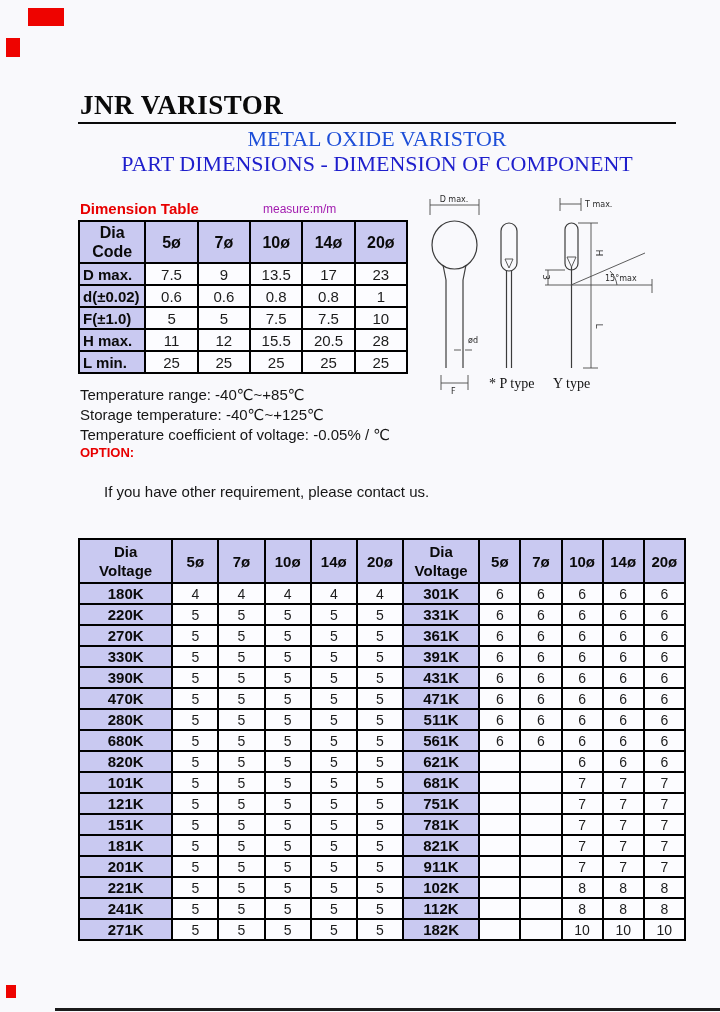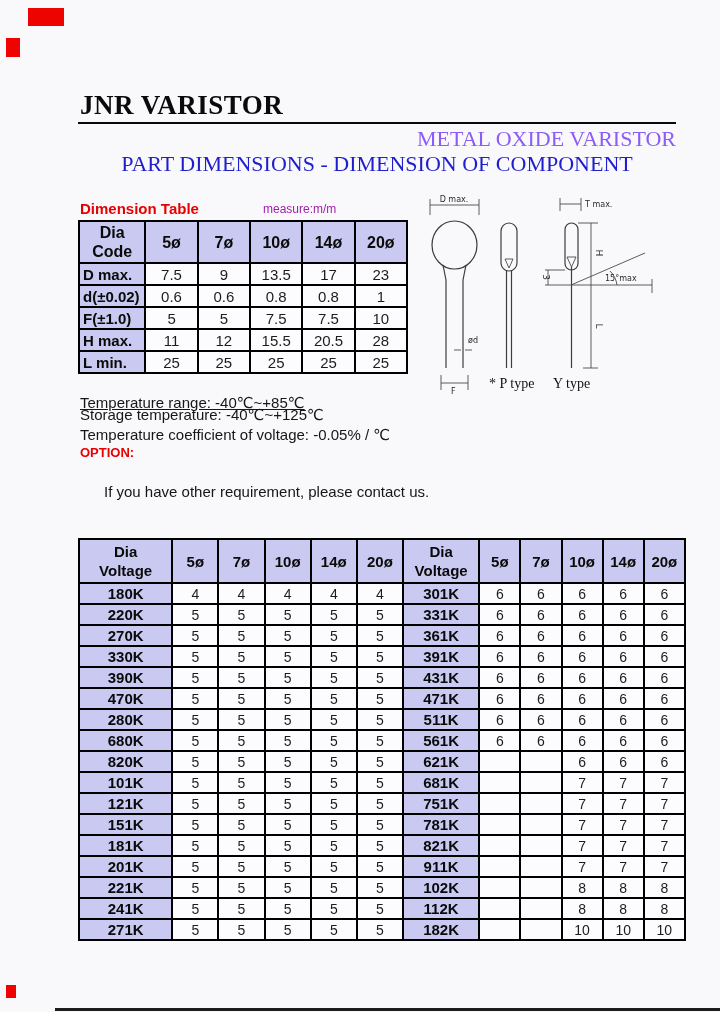"METAL OXIDE VARISTOR" #subtitle-green { color: #8b5cf6 -> #1d4ed8; text-align: right -> none }
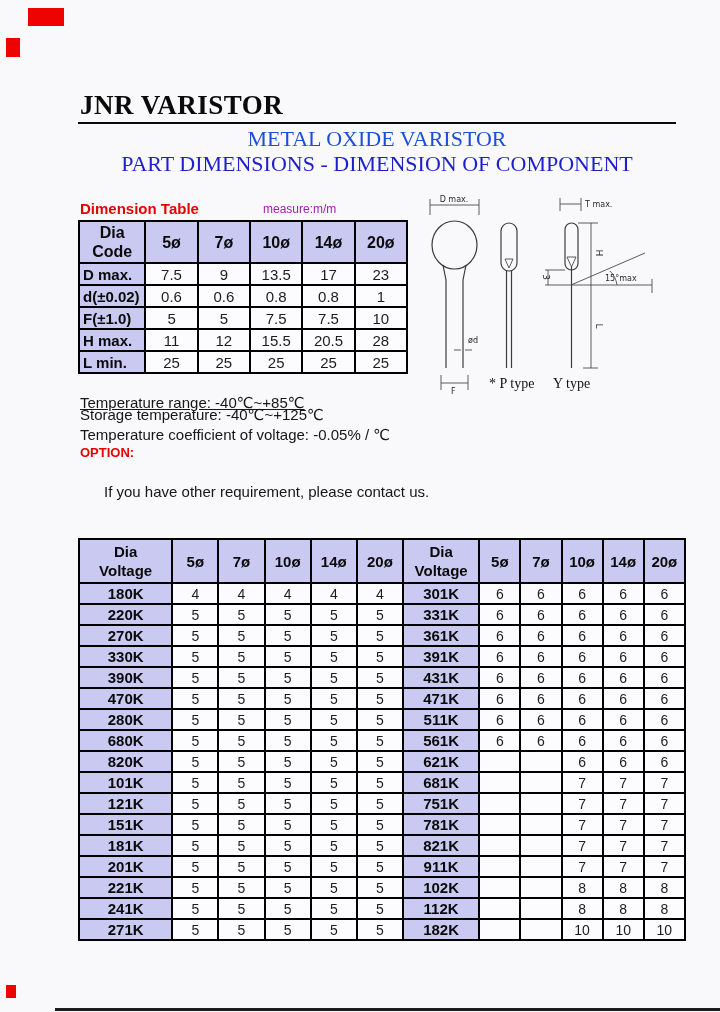"Temperature range: -40℃~+85℃" #note-1 { text-decoration: underline -> none; top: 394px -> 386px }
